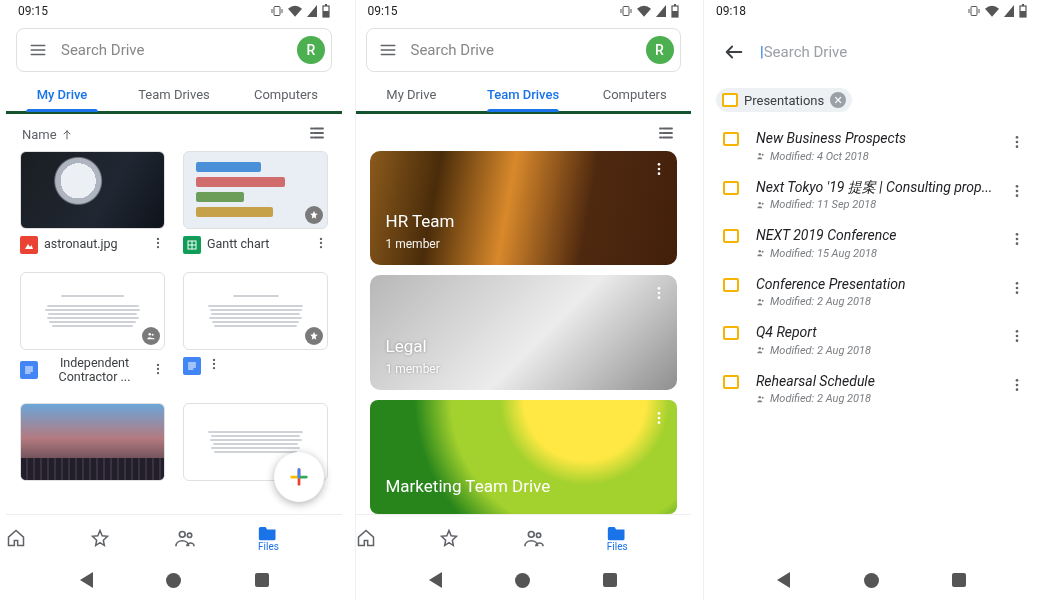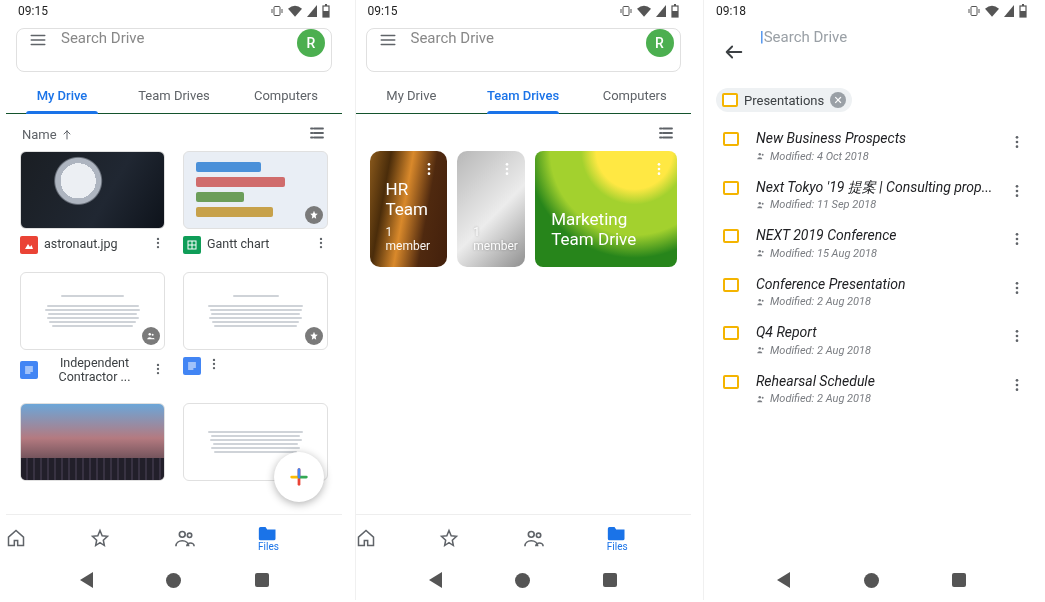"Search Drive" .search-row { align-items: none -> center }
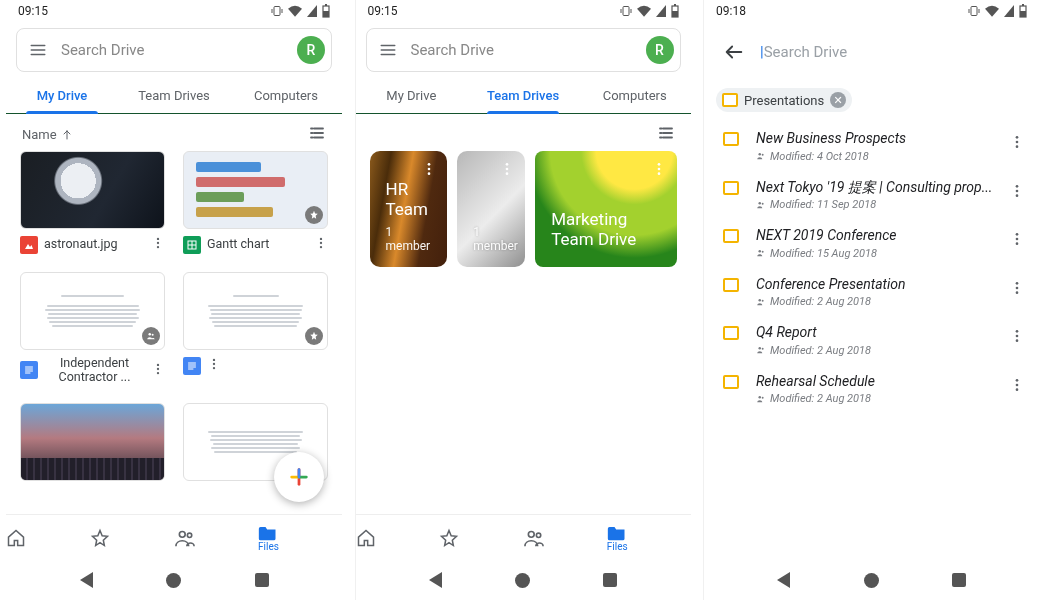"My Drive" .tabs { border-bottom: 1px solid #14532d -> 3px solid #14532d }
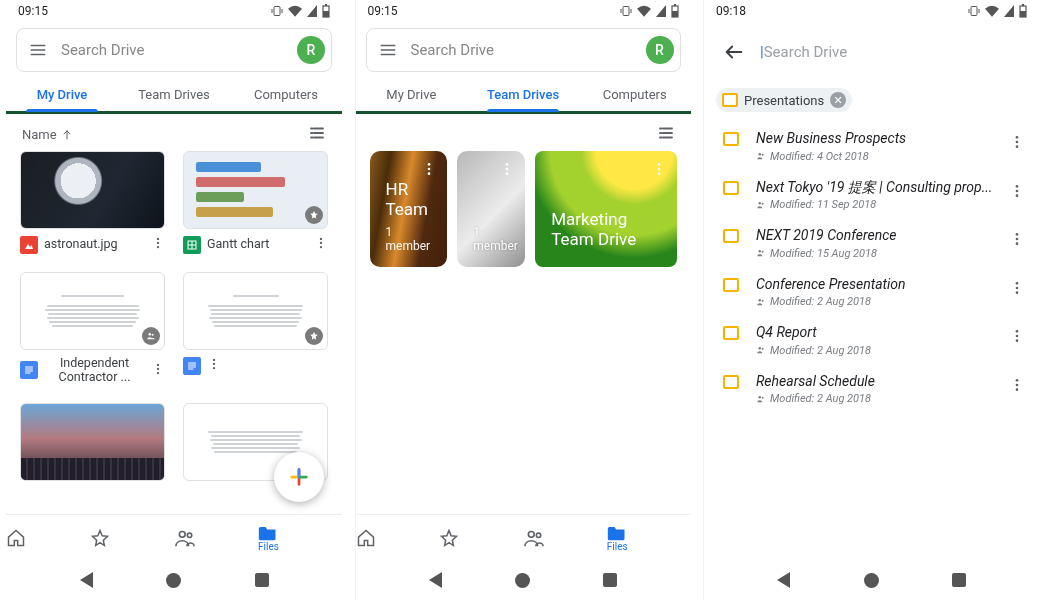"HR Team" .cards { flex-direction: row -> column }
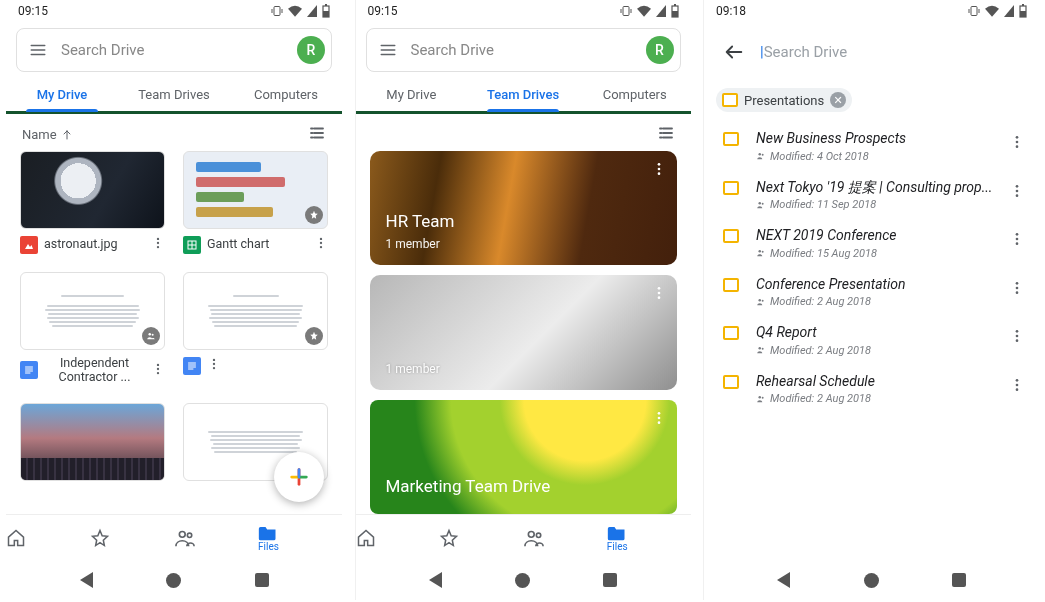"Legal" div.title { html: none -> <div>Legal</div> }
